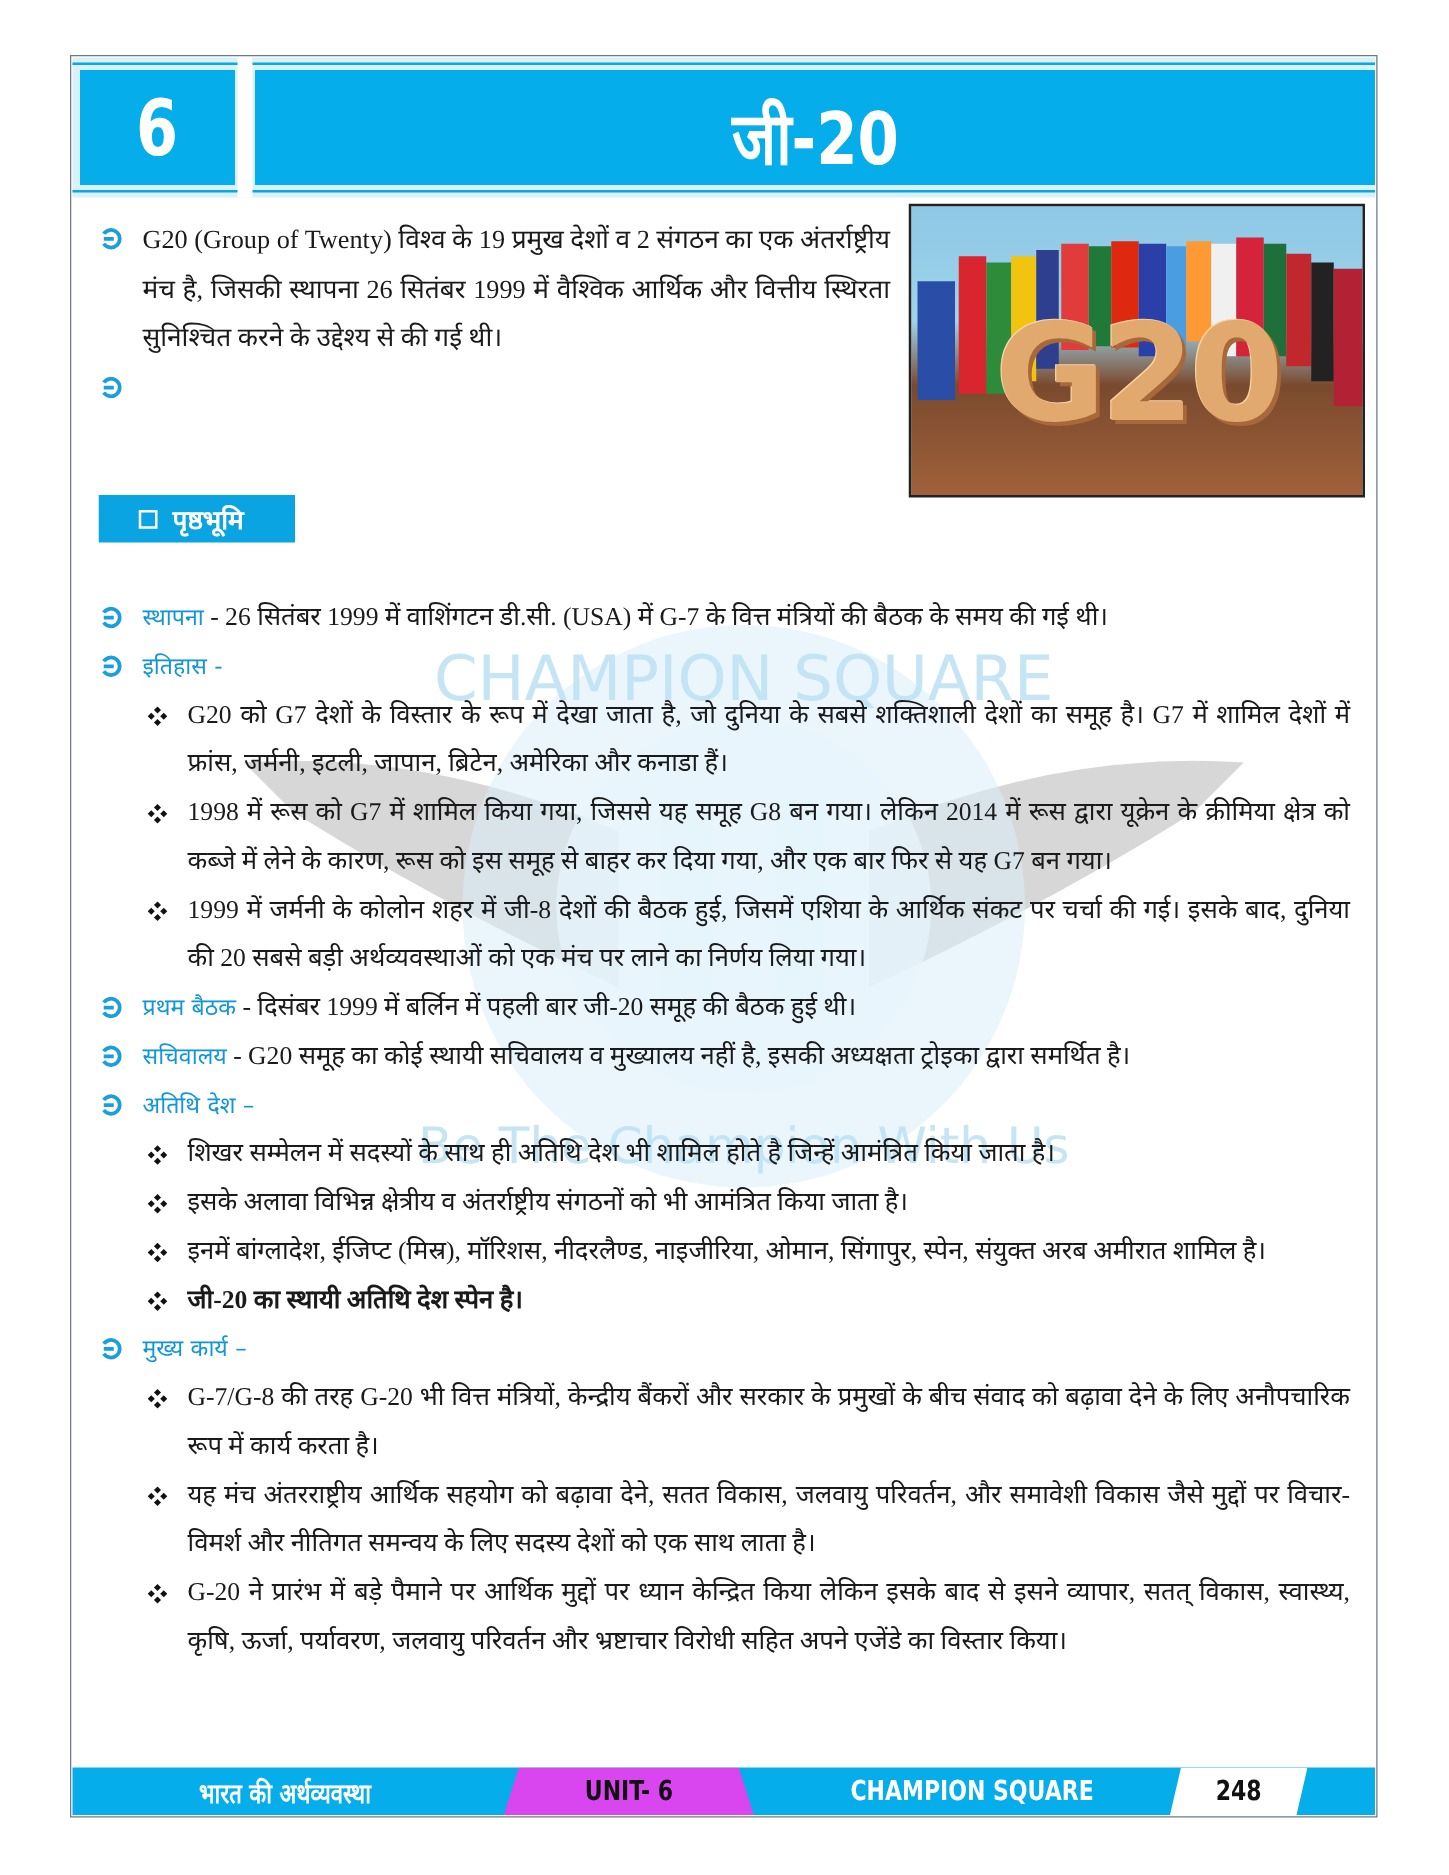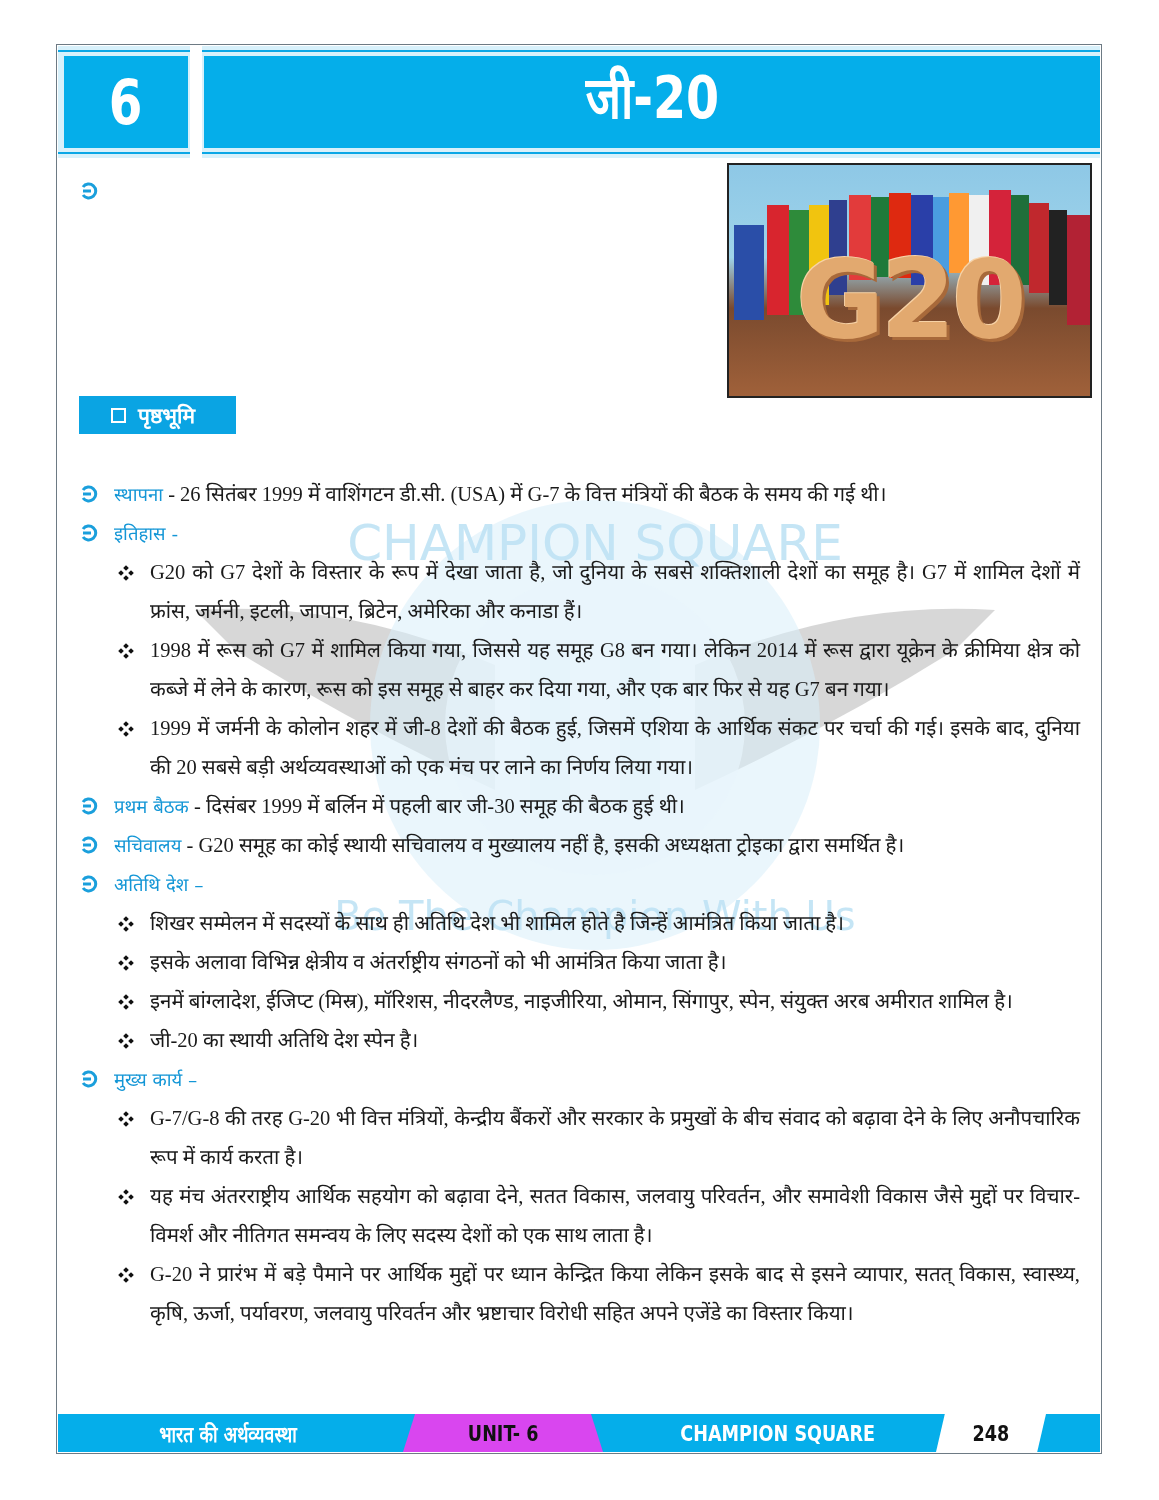"जी-20" .header .title-box { align-items: flex-start -> flex-end }
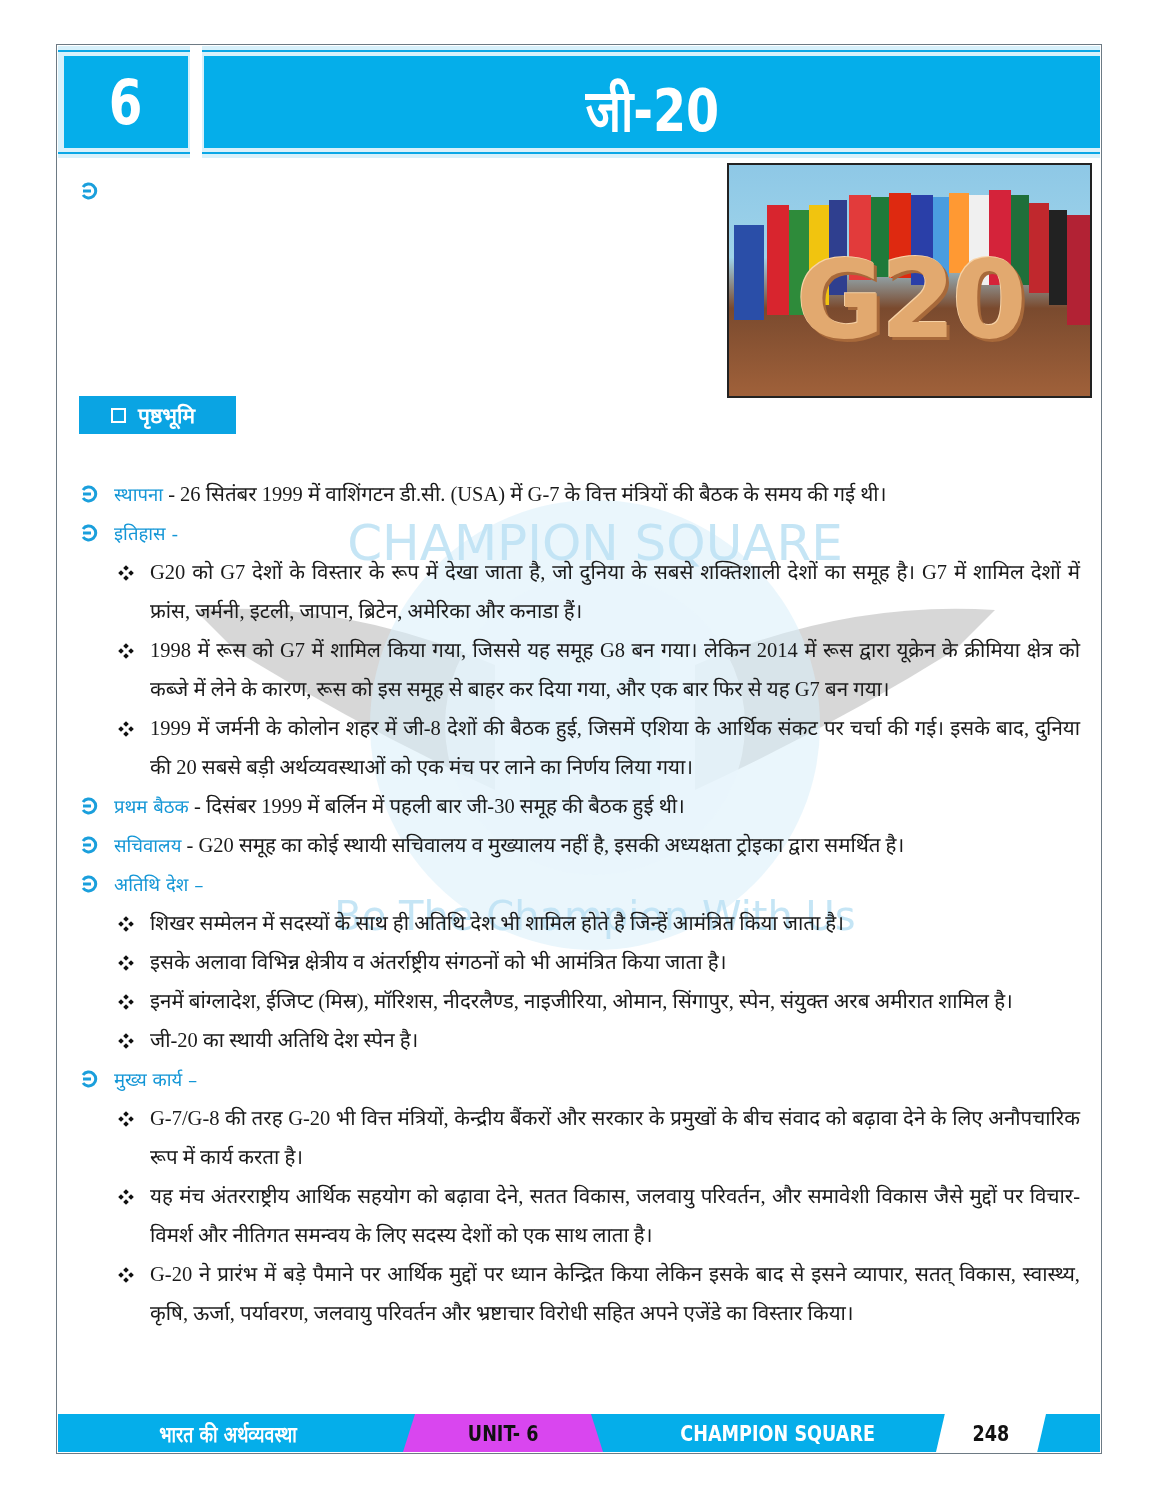"G20 (Group of Twenty) विश्व" div.bullet-row { html: none -> <div> <svg> <path></path> <path></path> </svg> <span>G20 (Group of Twenty) विश्व के 19 प्रमुख देशों व 2 संगठन का एक अंतर्राष्ट्रीय मंच है, जिसकी स्थापना 26 सितंबर 1999 में वैश्विक आर्थिक और वित्तीय स्थिरता सुनिश्चित करने के उद्देश्य से की गई थी।</span> </div> }
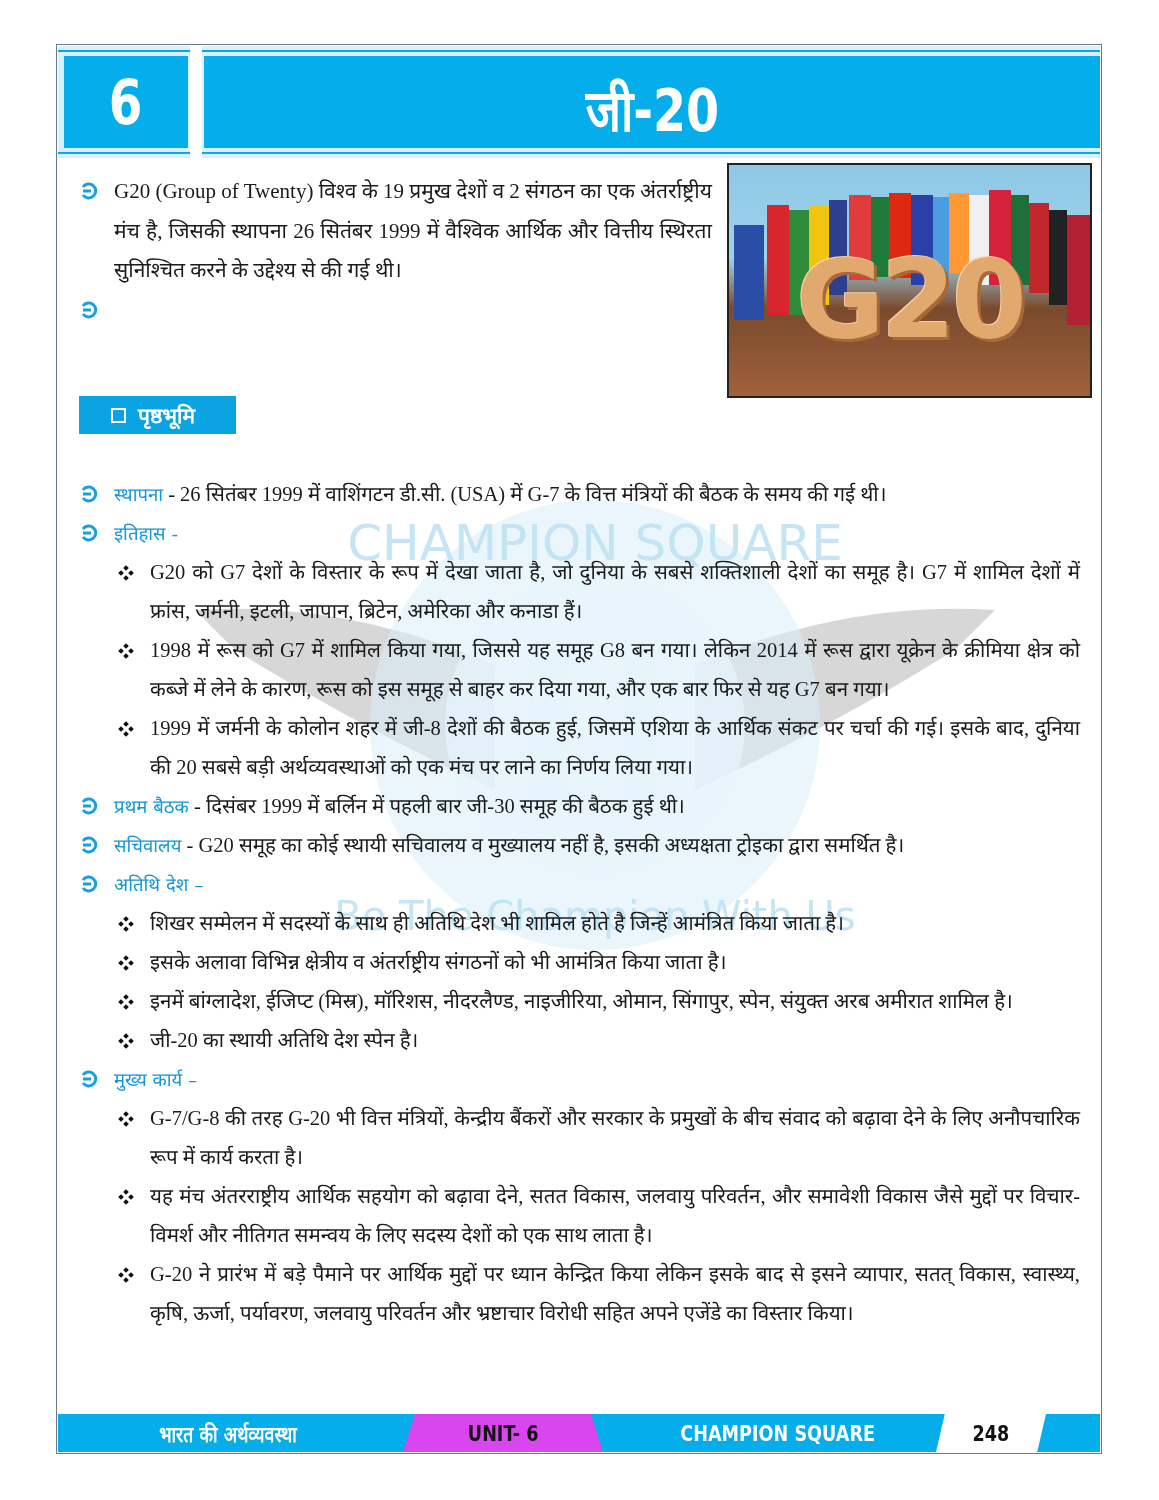"- दिसंबर 1999 में बर्लिन" span { text: जी-30 -> जी-20 }
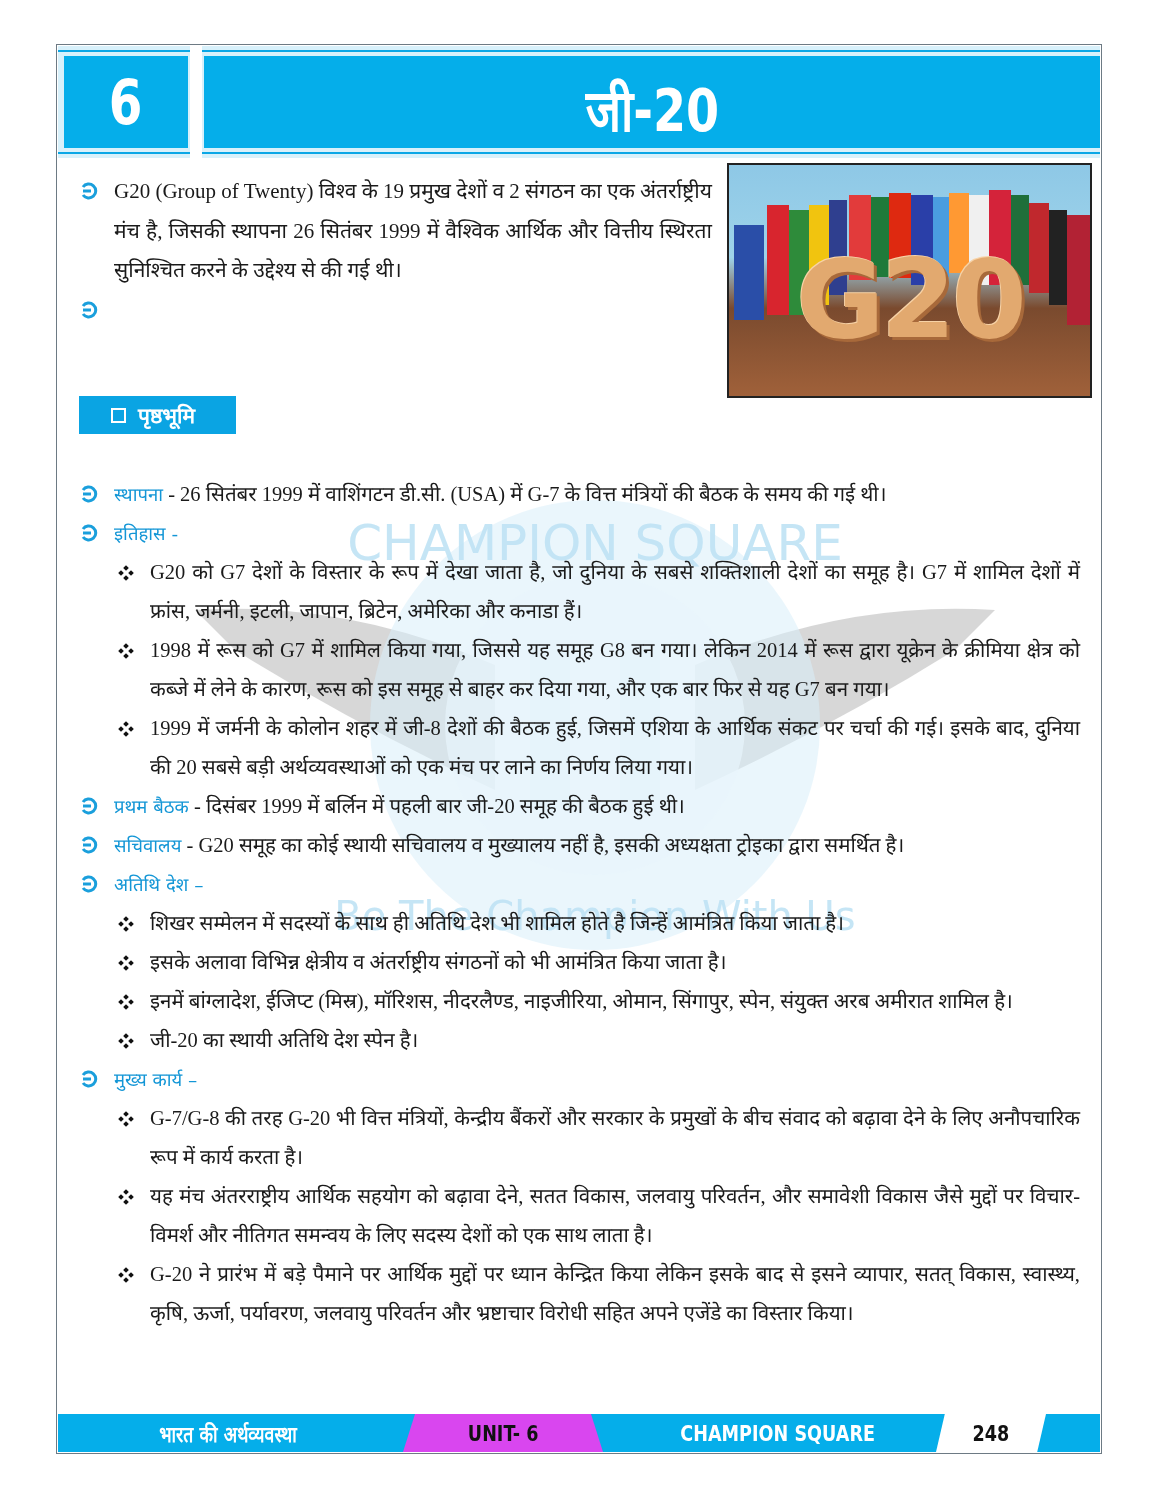"जी-20 का स्थायी अतिथि देश" .bold { font-weight: normal -> bold }
